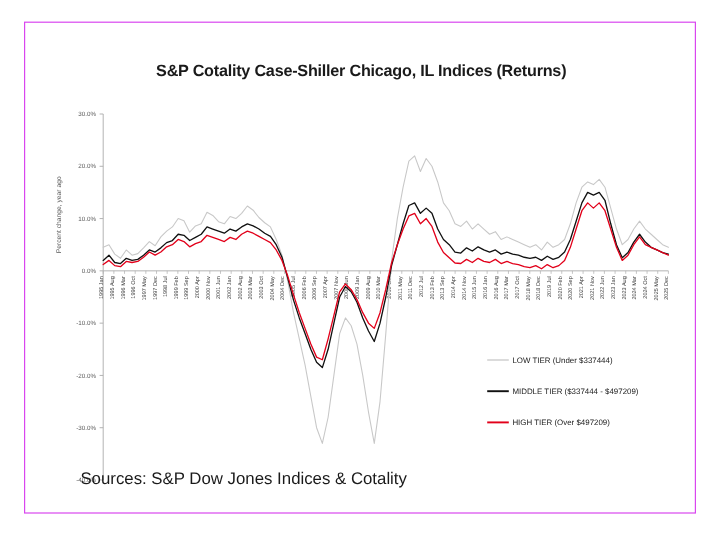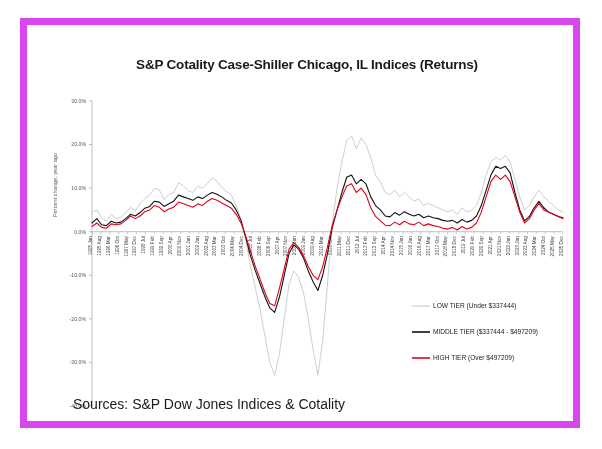"S&P Cotality Case-Shiller Chicago, IL" #card { border: 7px solid #d946ef -> 1px solid #d946ef }
